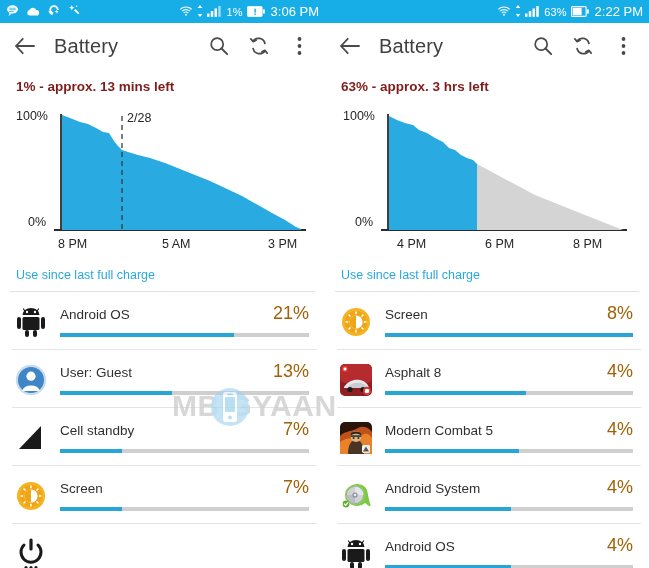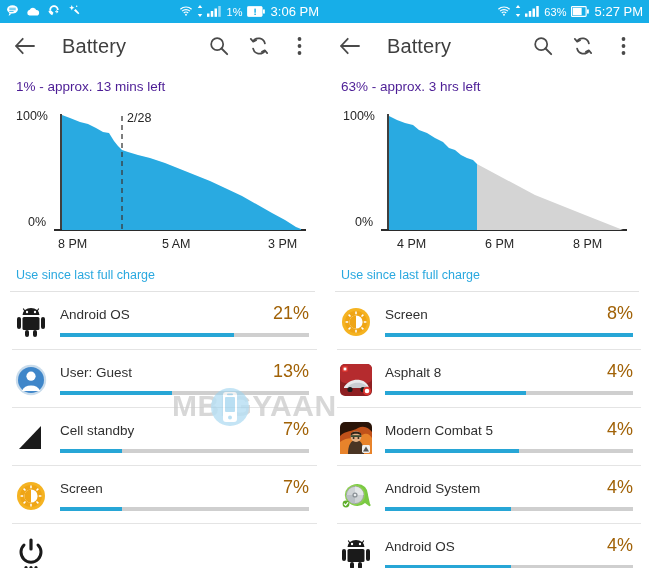"5:27 PM" span.sb-time { text: 5:27 -> 2:22 }
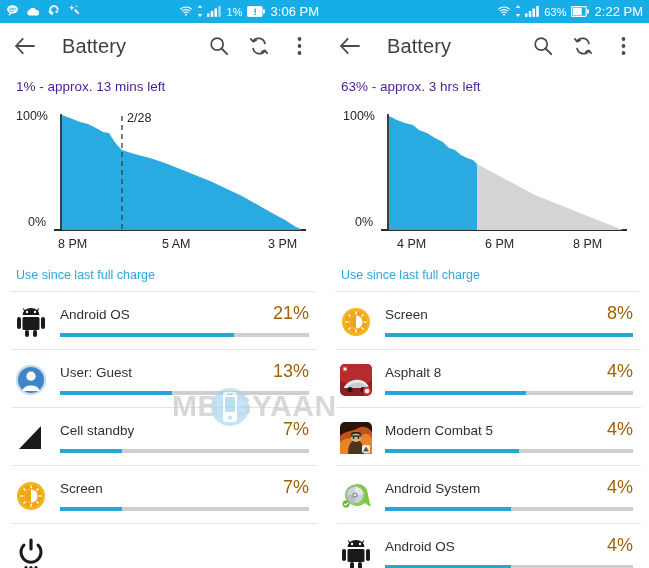"Battery" .apptitle { margin-left: 24px -> 16px }
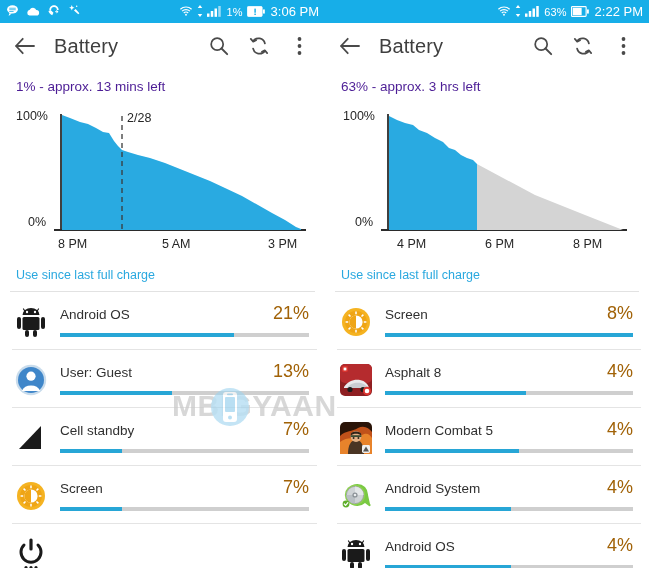"1% - approx. 13 mins" .summary { color: #4c1d95 -> #7f1d1d; font-weight: none -> bold }
